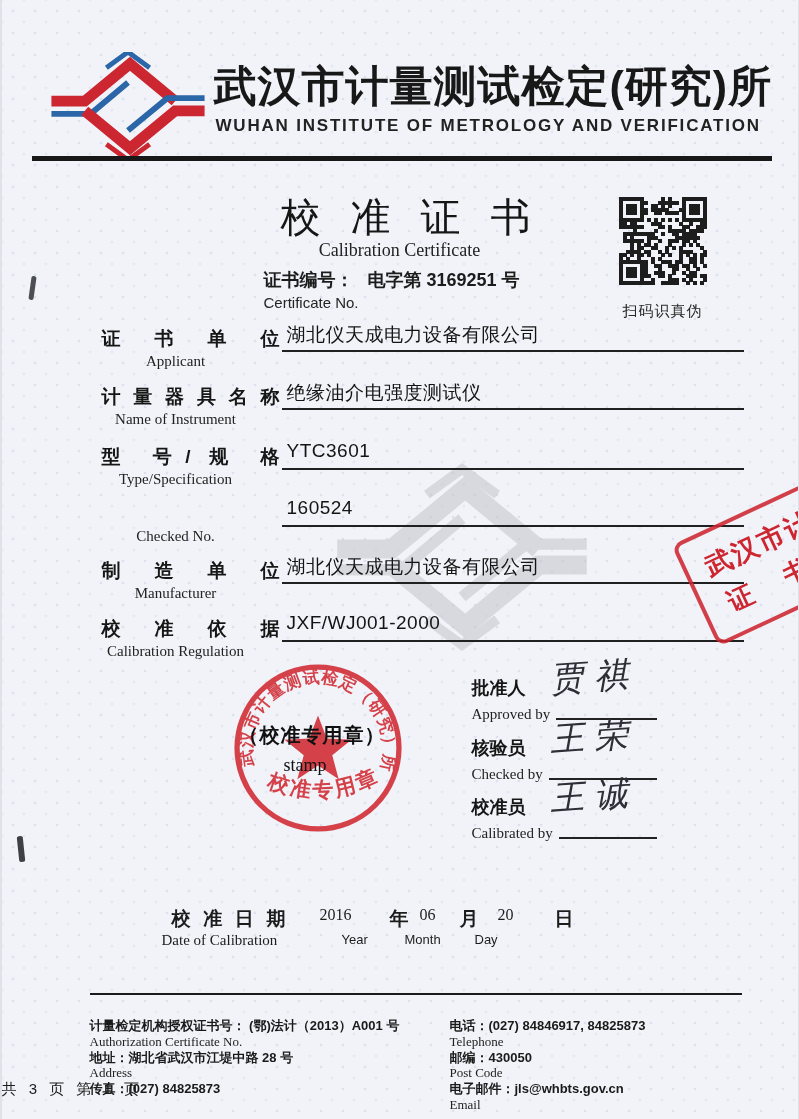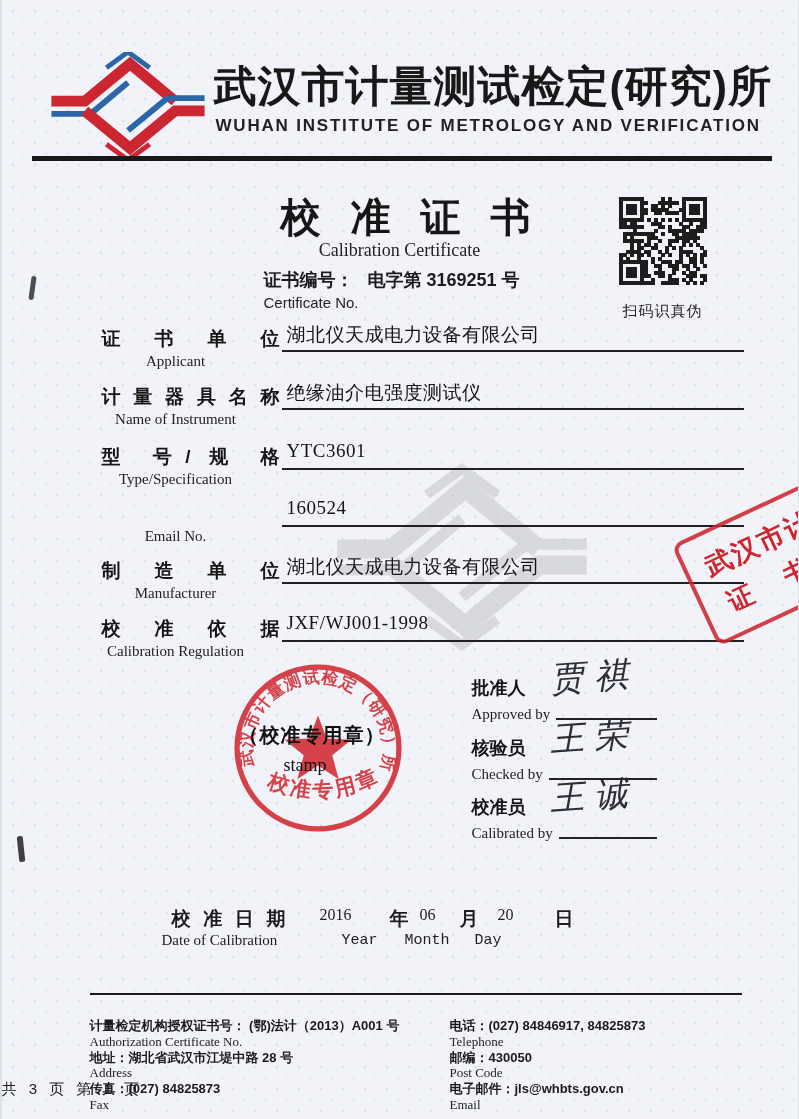"校准证书" .doc-title { font-weight: 700 -> 400 }
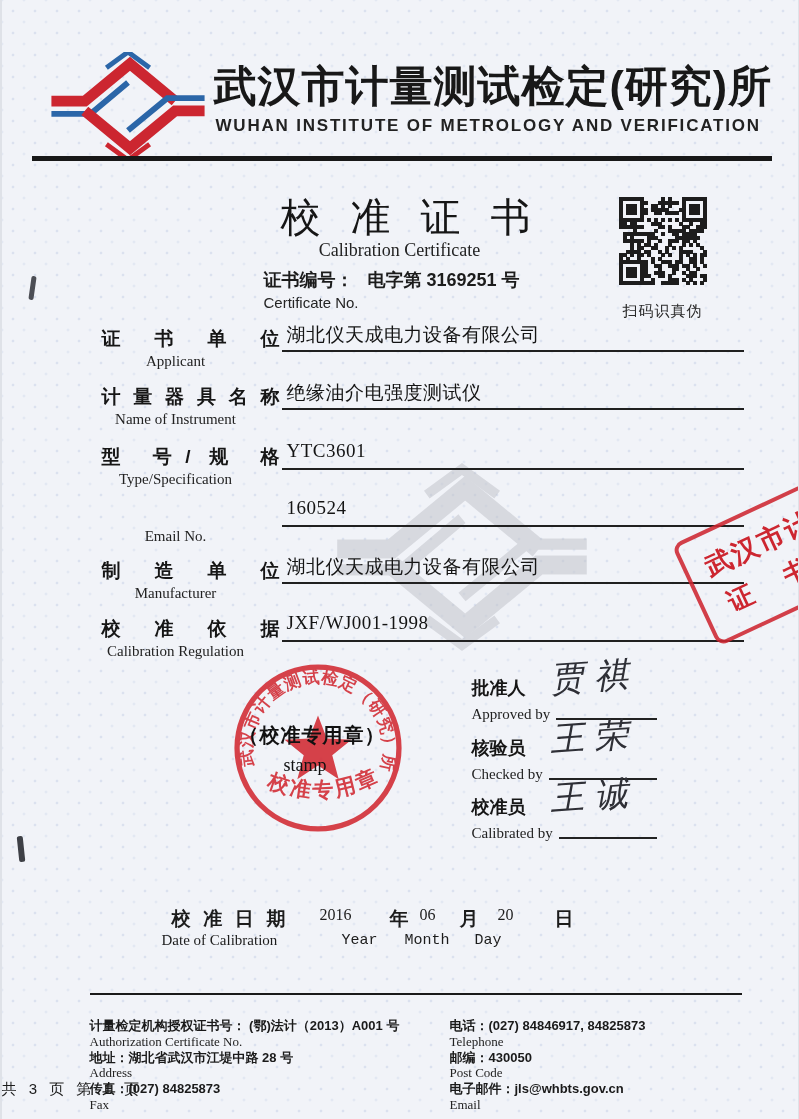"湖北仪天成电力设备有限公司" .f-val { font-family: Liberation Serif, serif -> Liberation Sans, sans-serif }
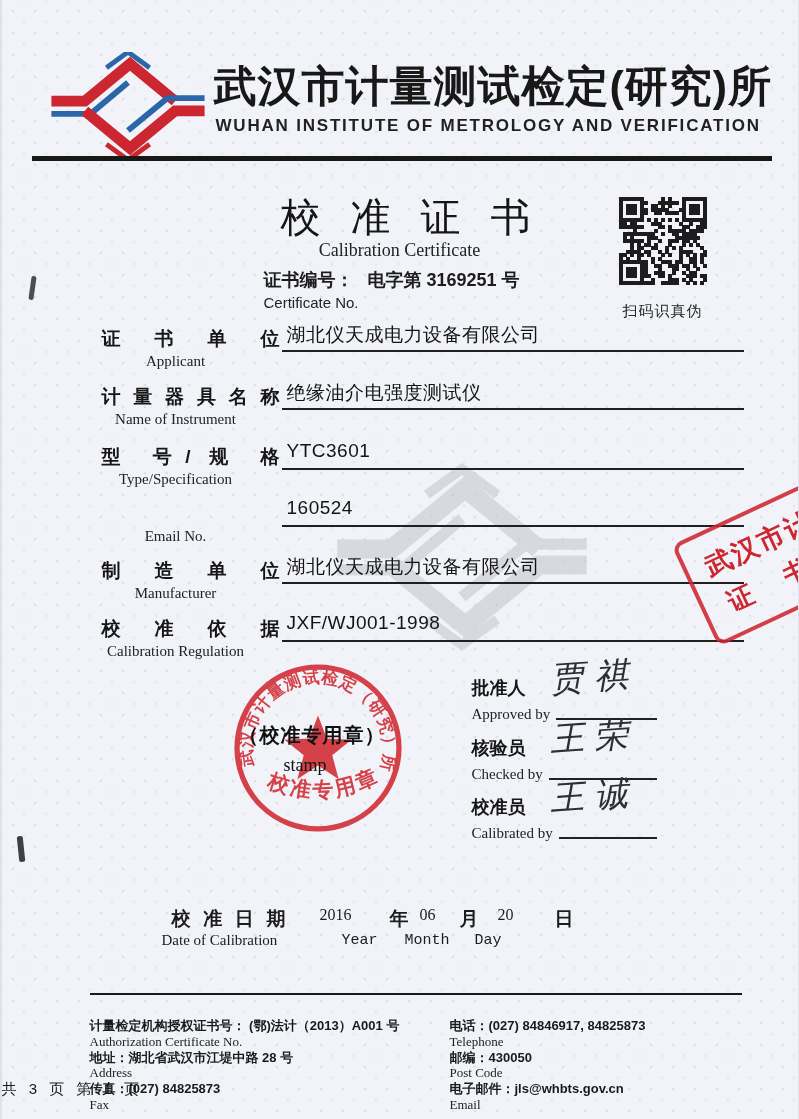"Email No." div.f-en { text: Email -> Checked }
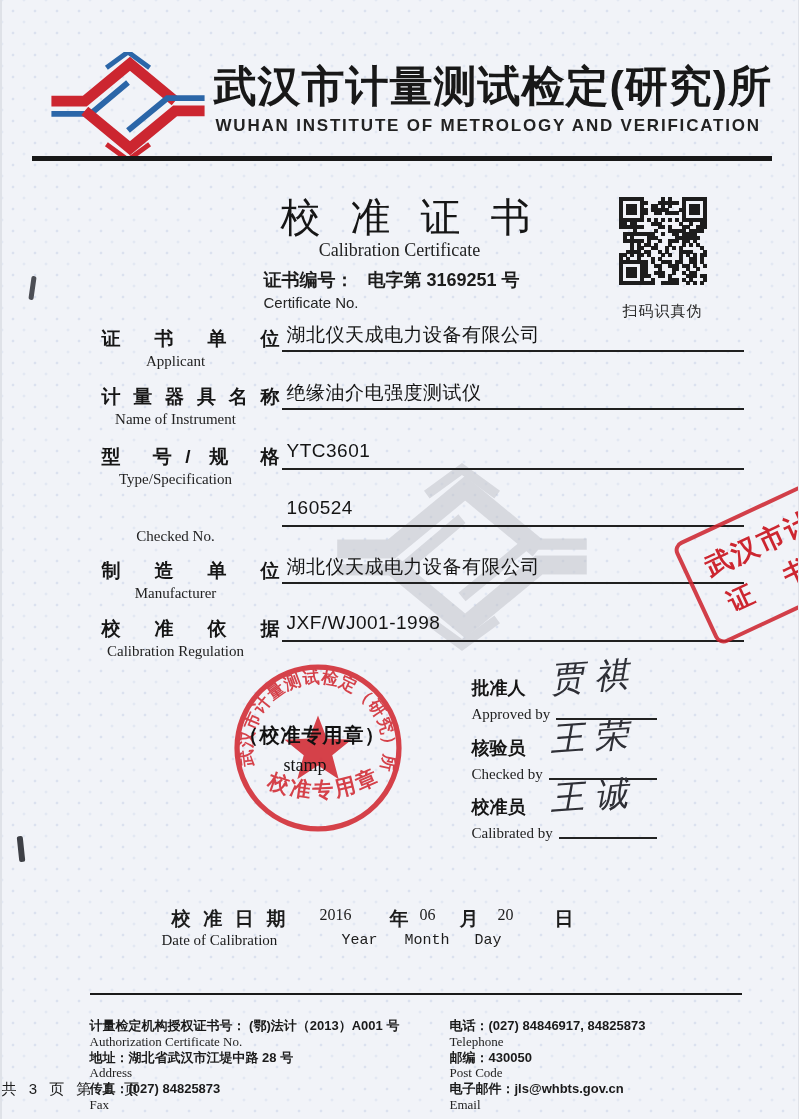"JXF/WJ001-1998" div.f-val { text: JXF/WJ001-1998 -> JXF/WJ001-2000 }
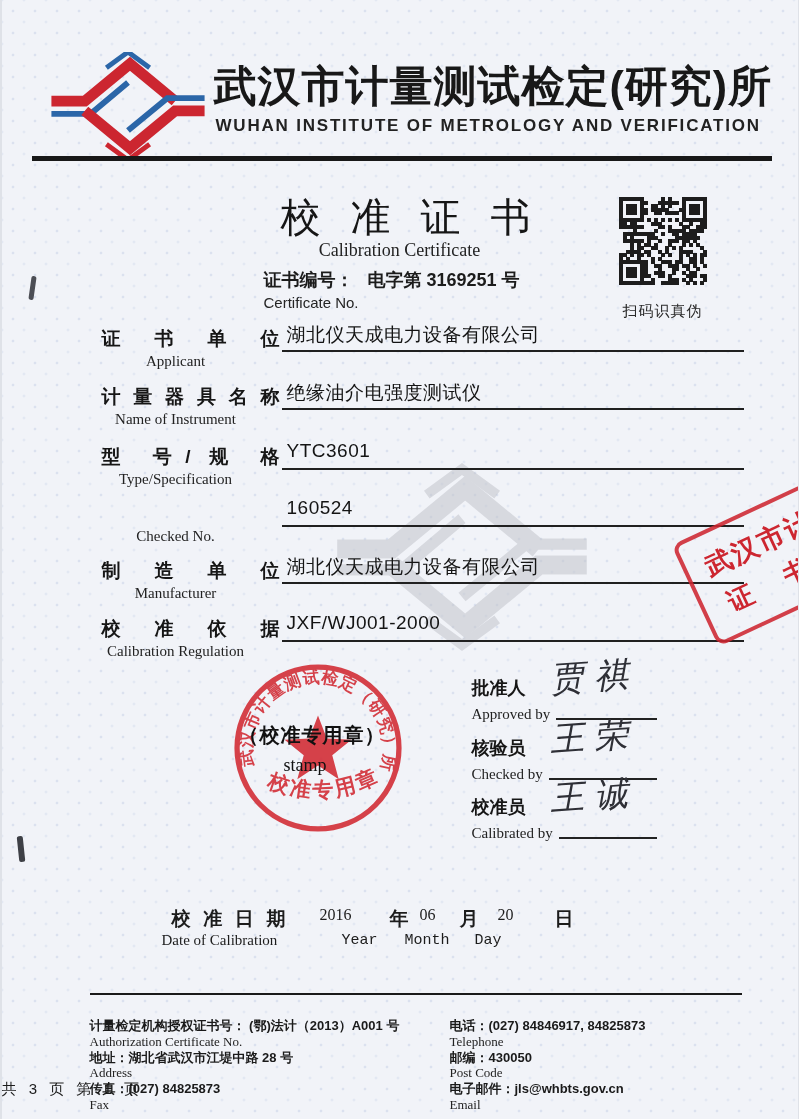"Year" .den { font-family: Liberation Mono, monospace -> Liberation Sans, sans-serif; font-size: 15px -> 13px }
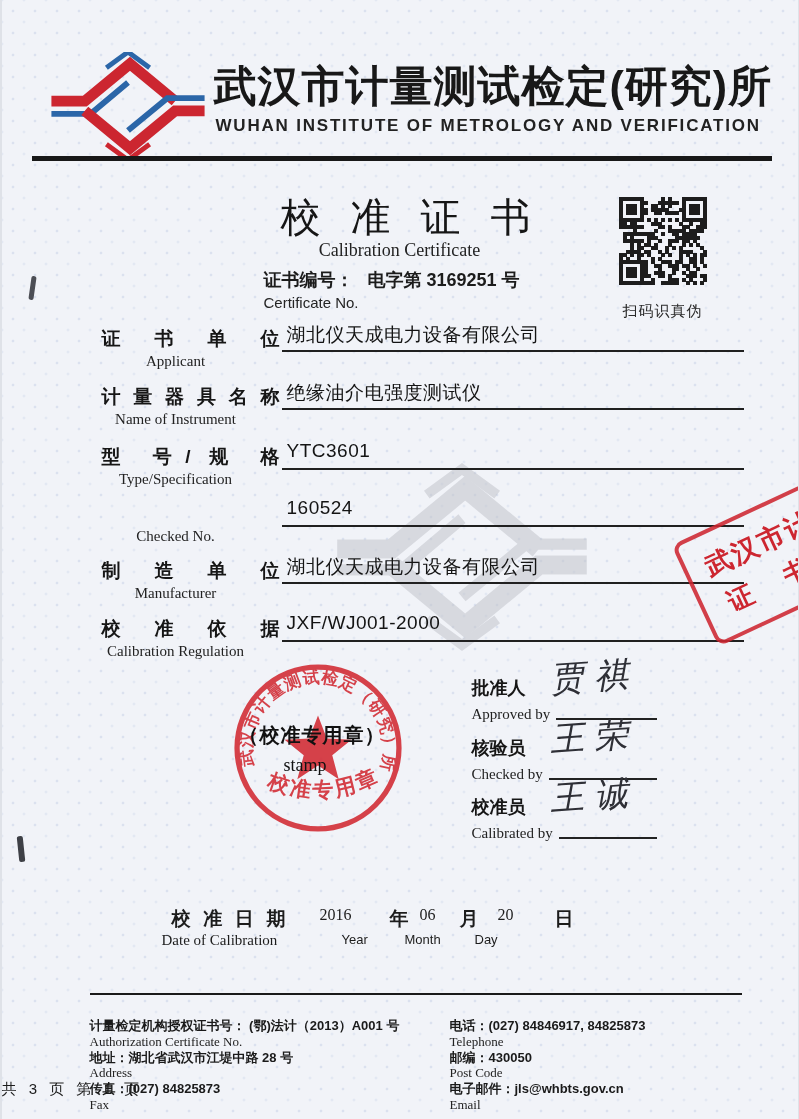"Fax" div.fen { html: <div>Fax</div> -> none }
